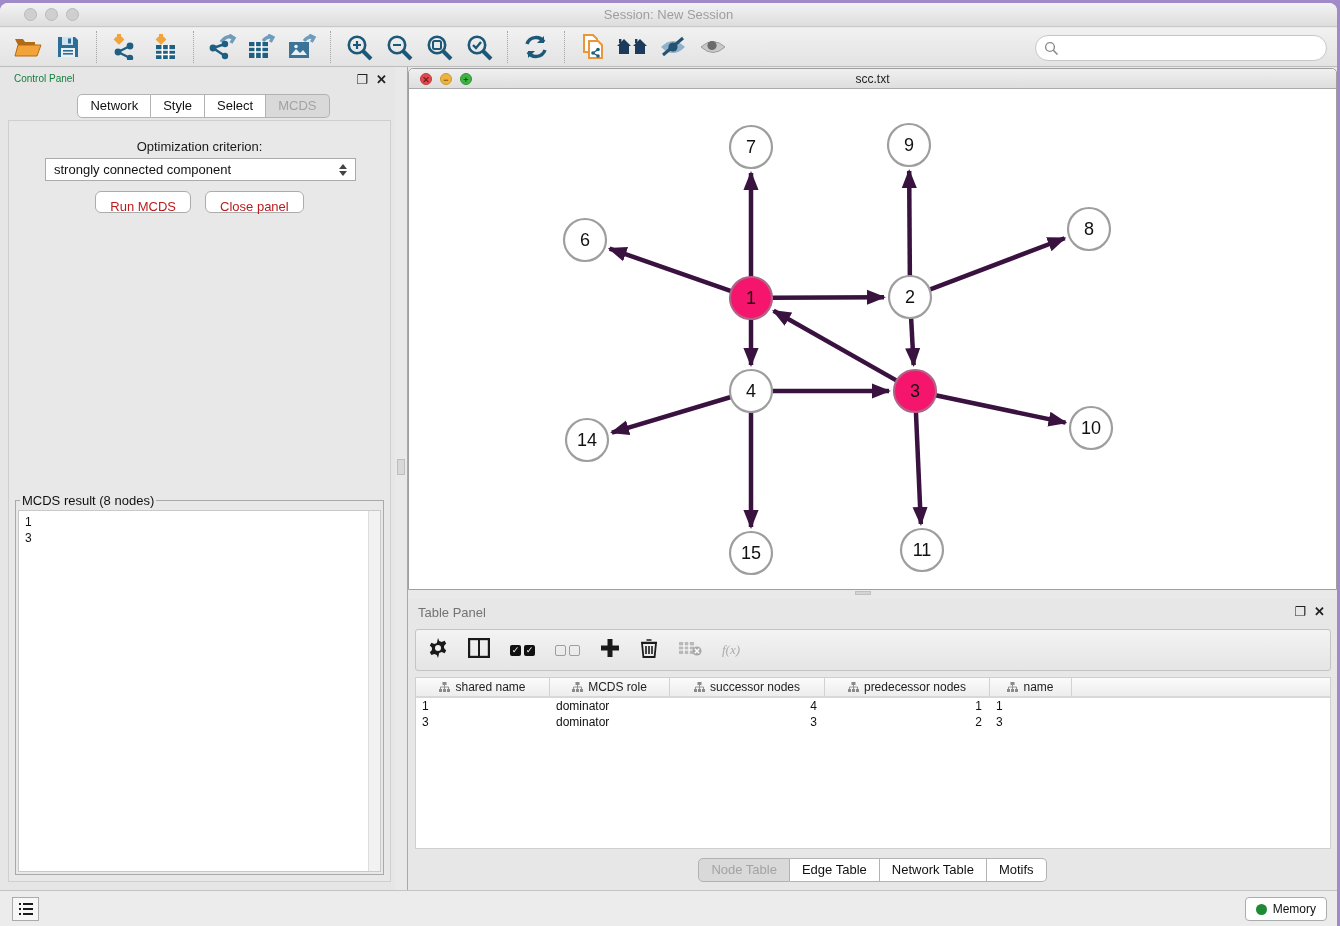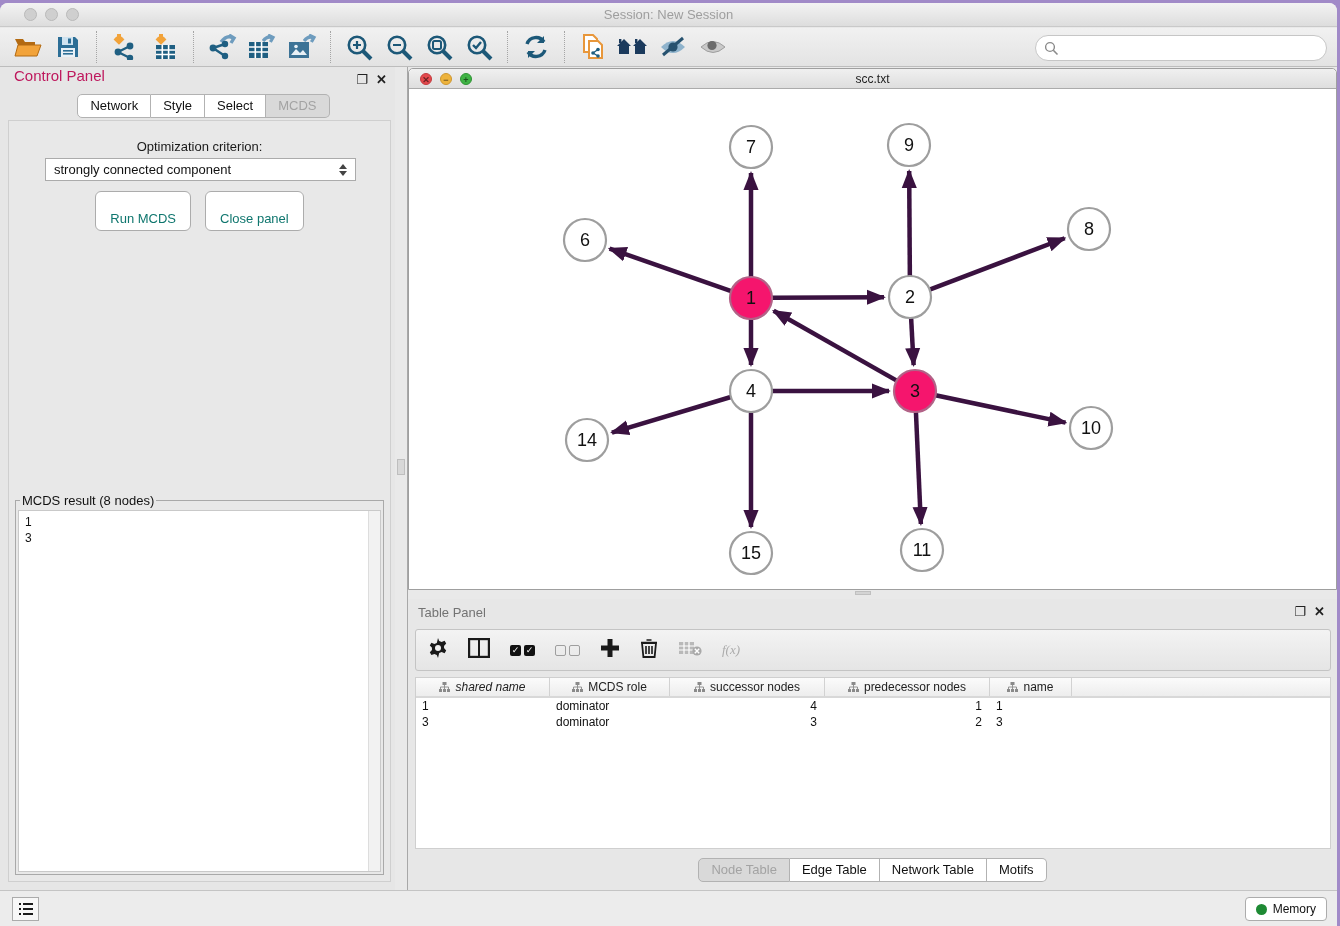"Control Panel" .panel-head .ph-title { color: #be185d -> #15803d; font-size: 15px -> 10px; top: 0 -> 6px }
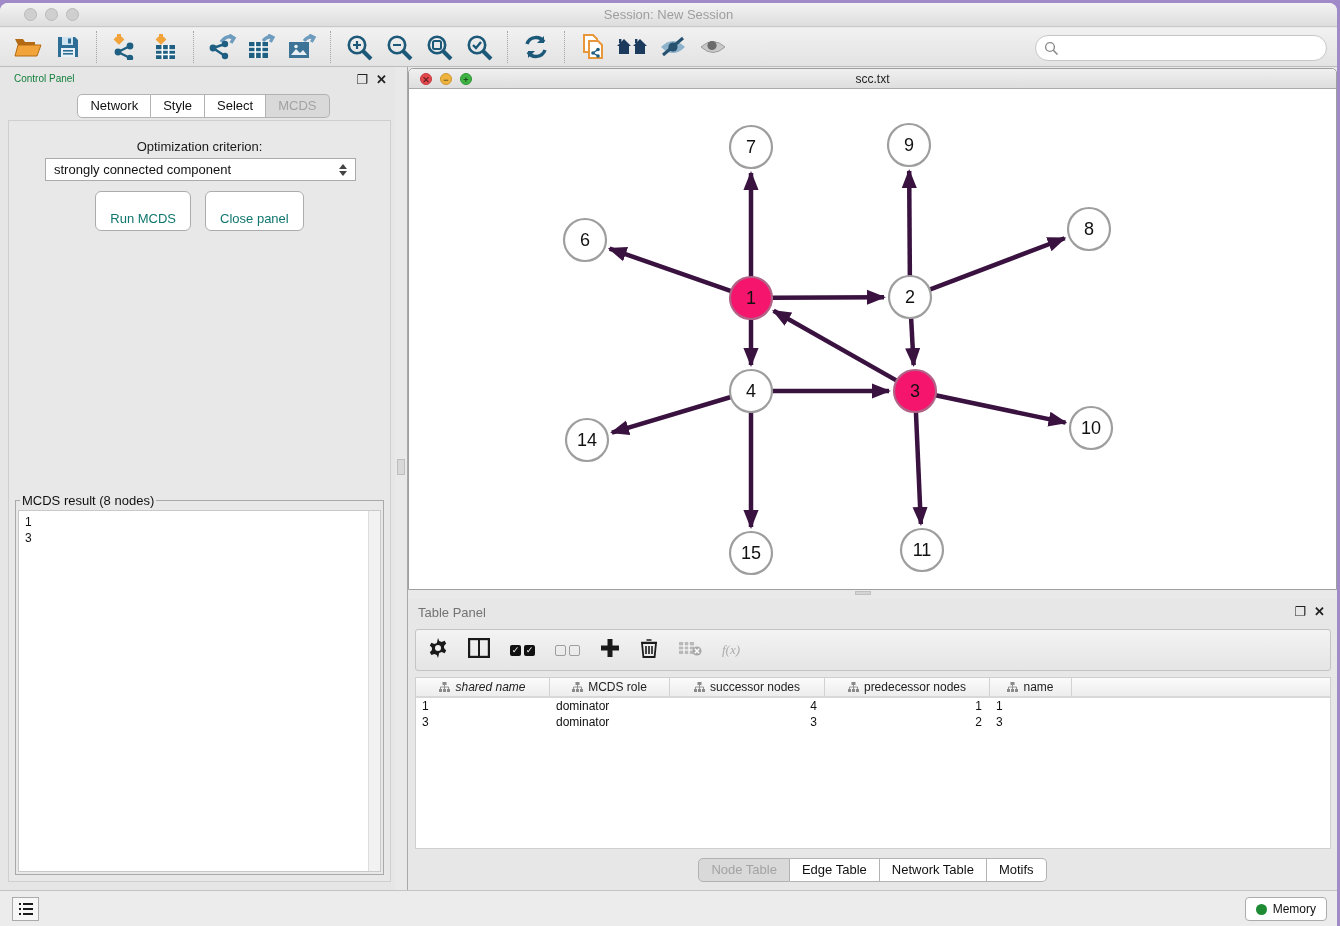"Run MCDS" .push-btn { color: #0f766e -> #b91c1c; padding: 19px 14px -> 7px 14px }
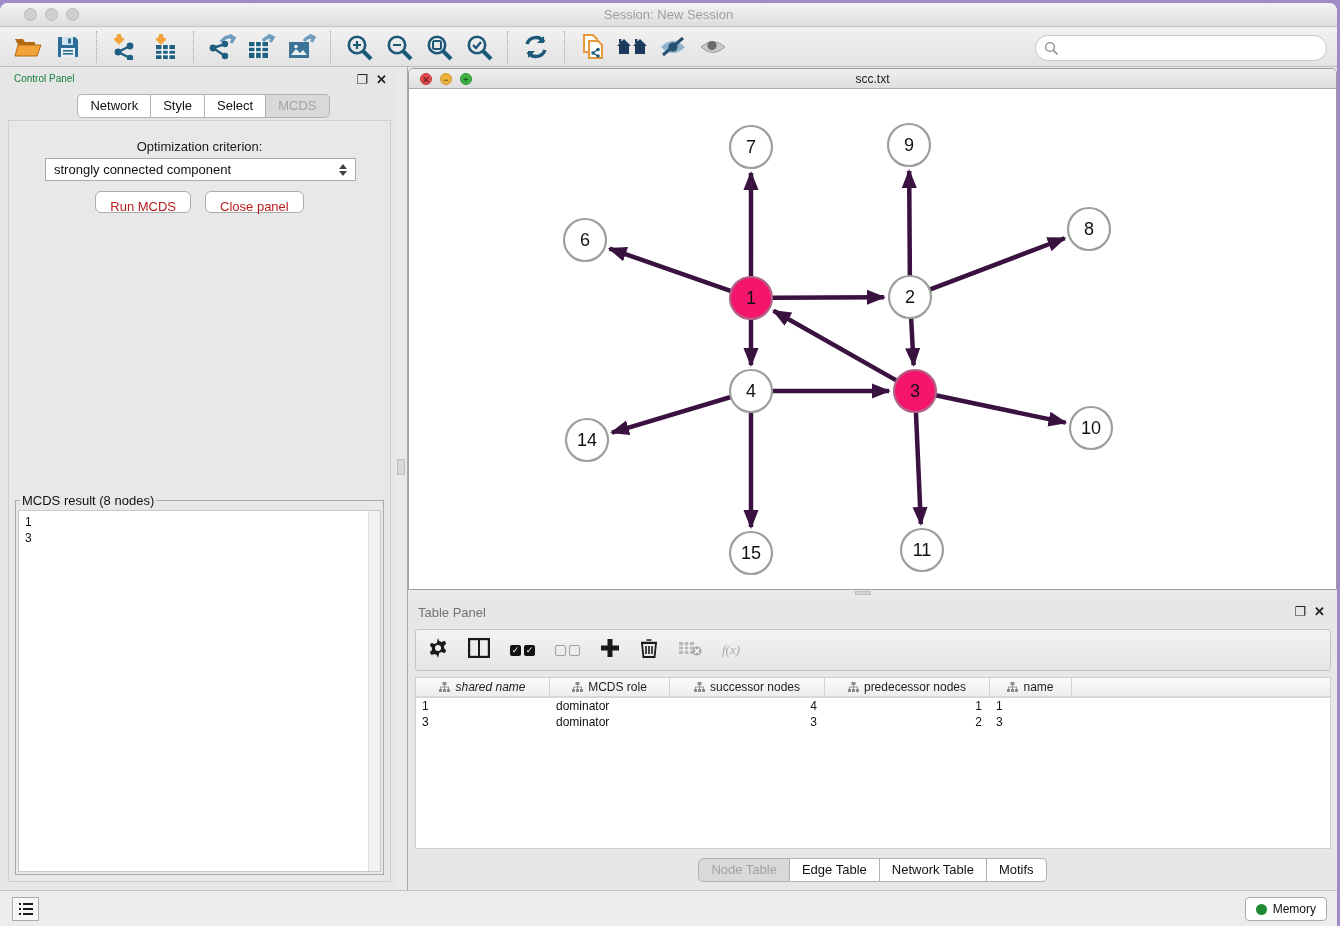"shared name" div.tt-hcell { font-style: italic -> none }
